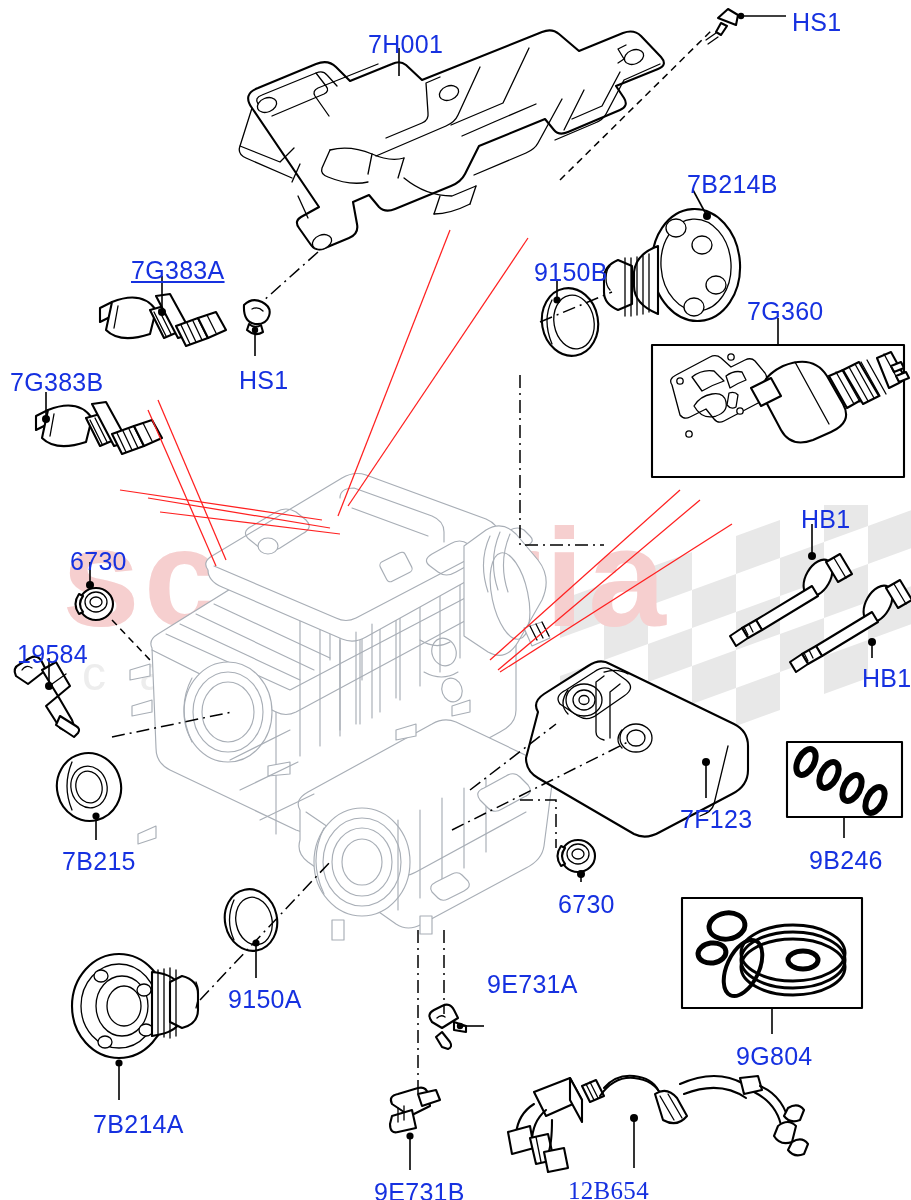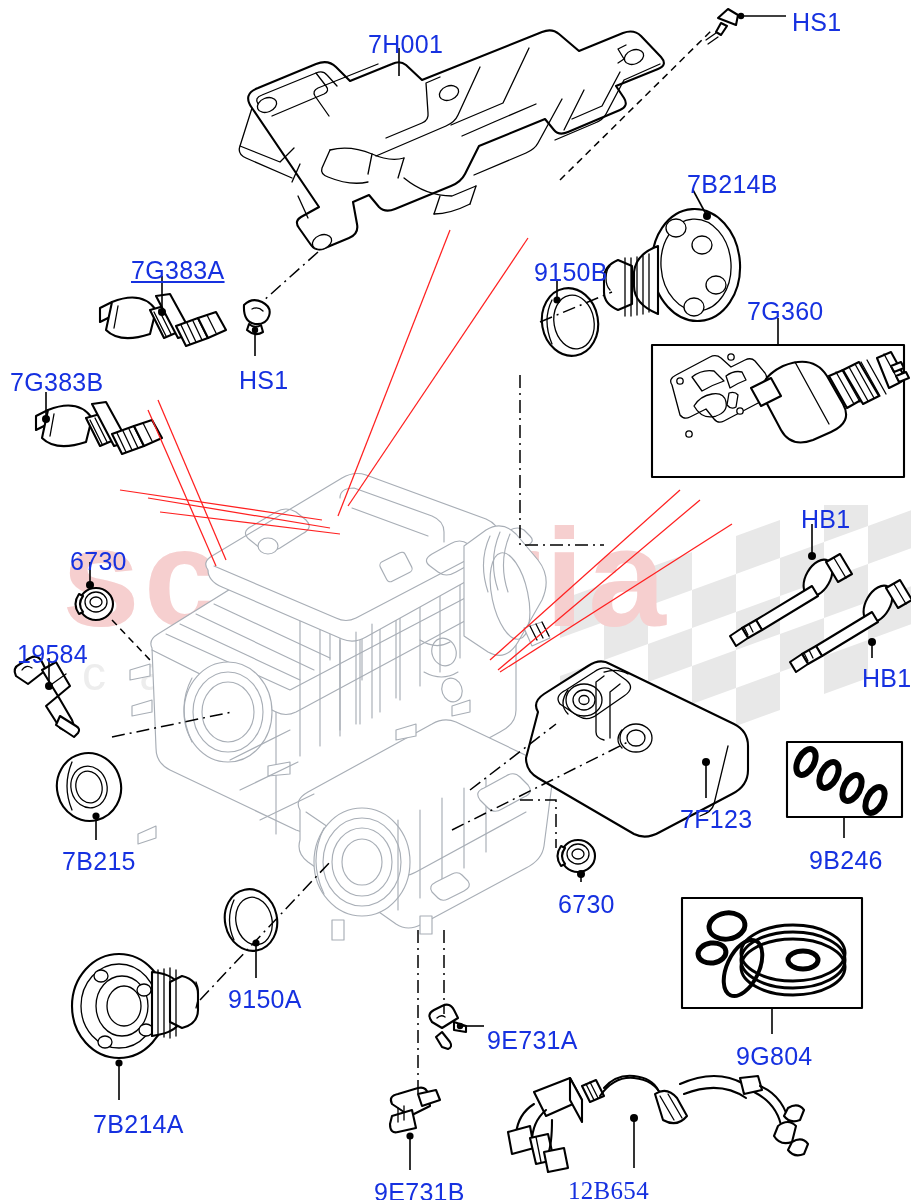"9E731A" div.lbl { top: 1026px -> 970px }
